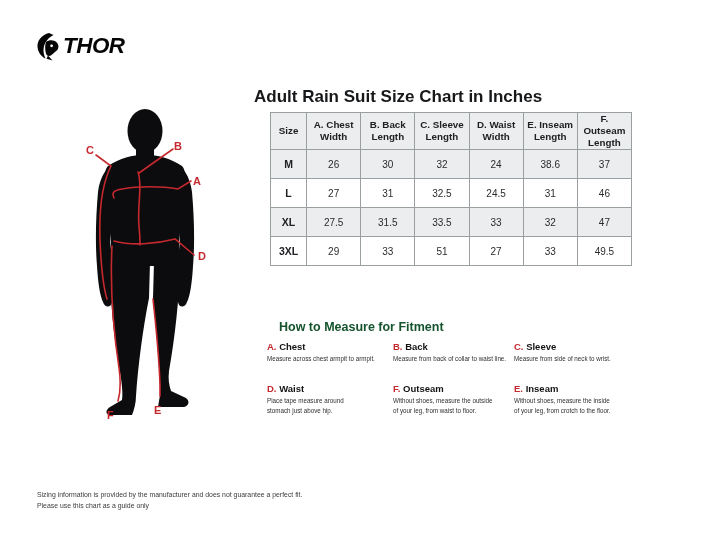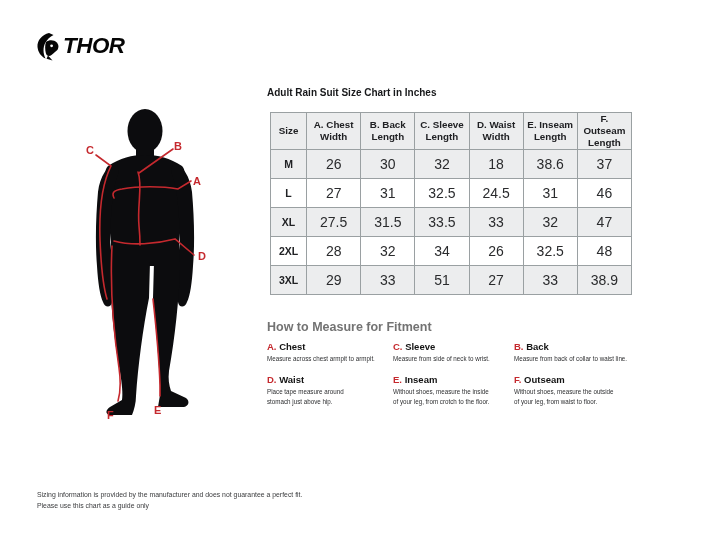"Adult Rain Suit Size Chart" .title { font-size: 10px -> 17px; left: 267px -> 254px }
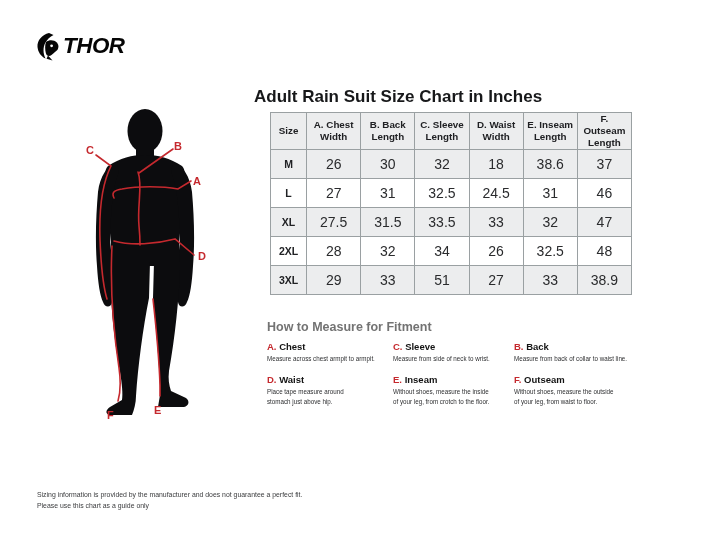"26" .size-table tbody td { font-size: 14px -> 10px }
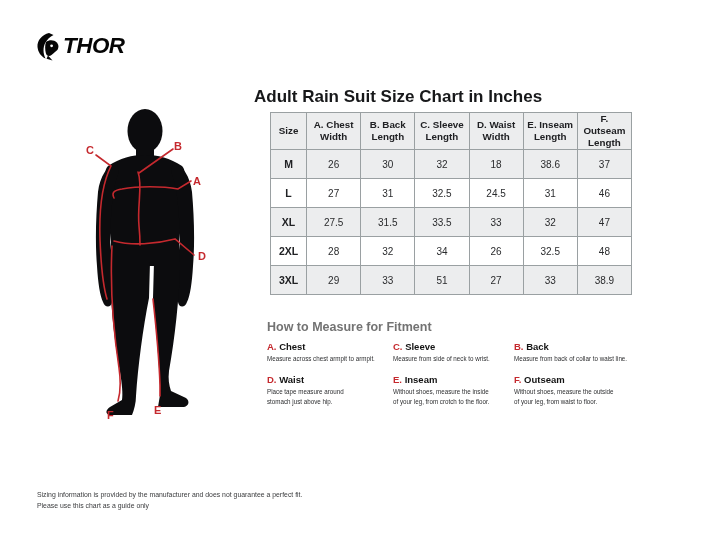"18" td { text: 18 -> 24 }
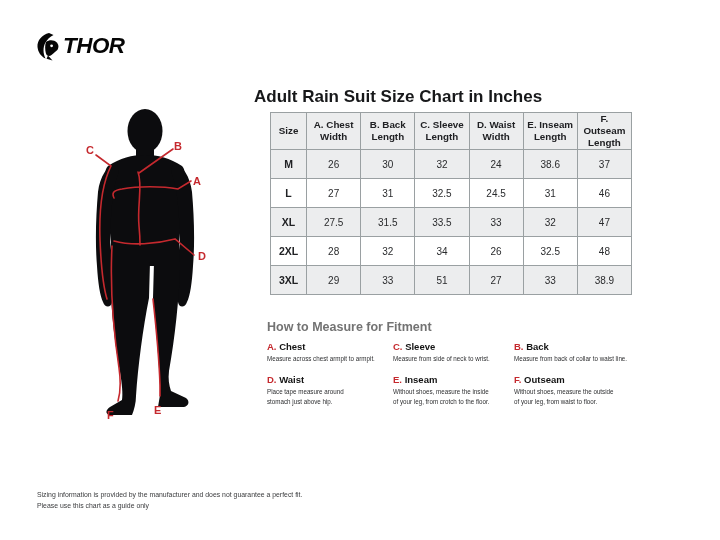"2XL" tr { html: <tr> <th>2XL</th> <td>28</td> <td>32</td> <td>34</td> <td>26</td> <td>32.5</td> <td>48</td> </tr> -> none }
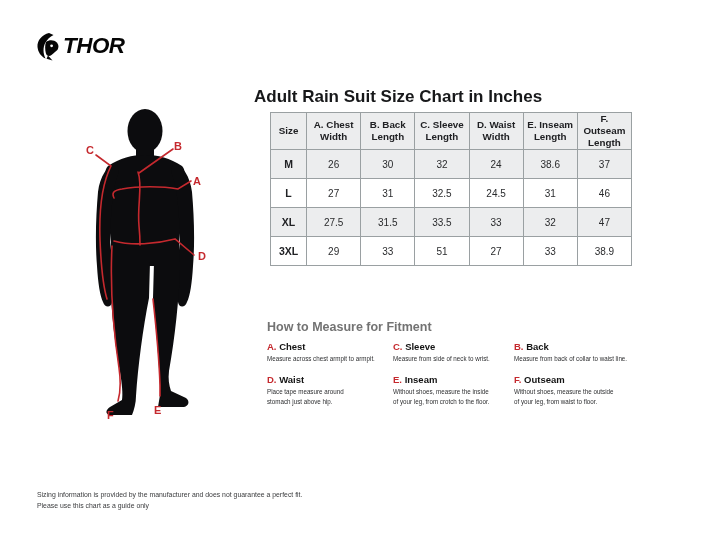"38.9" td { text: 38.9 -> 49.5 }
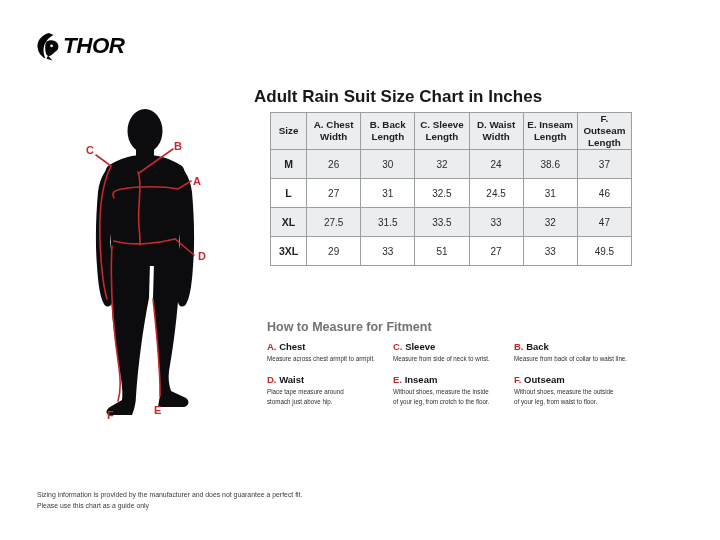"How to Measure for Fitment" .measure-heading { color: #737373 -> #14532d; left: 267px -> 279px }
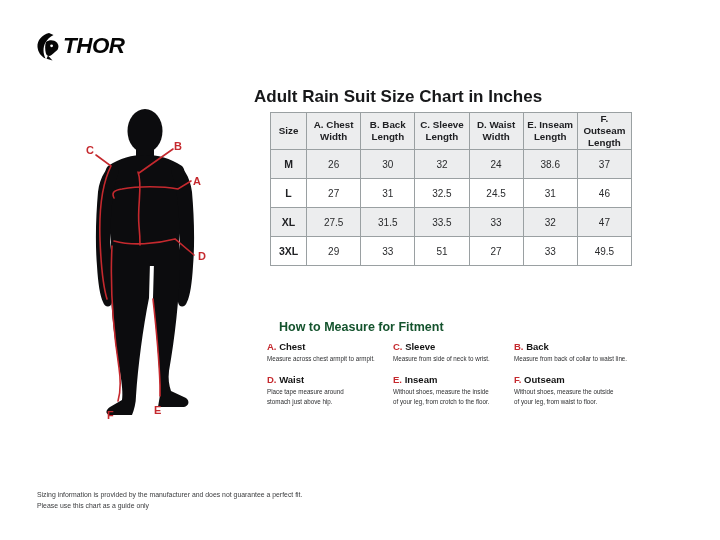"A. Chest" .measure-grid { row-gap: 9px -> 18px }
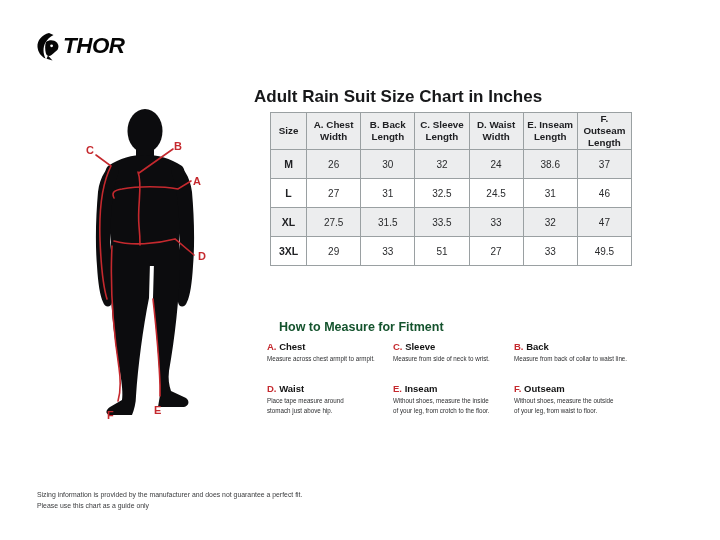"C. Sleeve" div.m-item { order: before "B. Back" -> after "B. Back" }
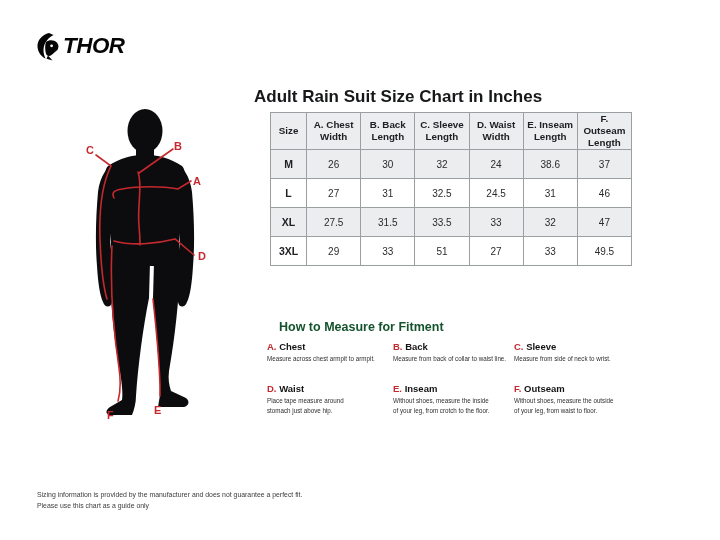"E. Inseam" div.m-item { order: before "F. Outseam" -> after "F. Outseam" }
